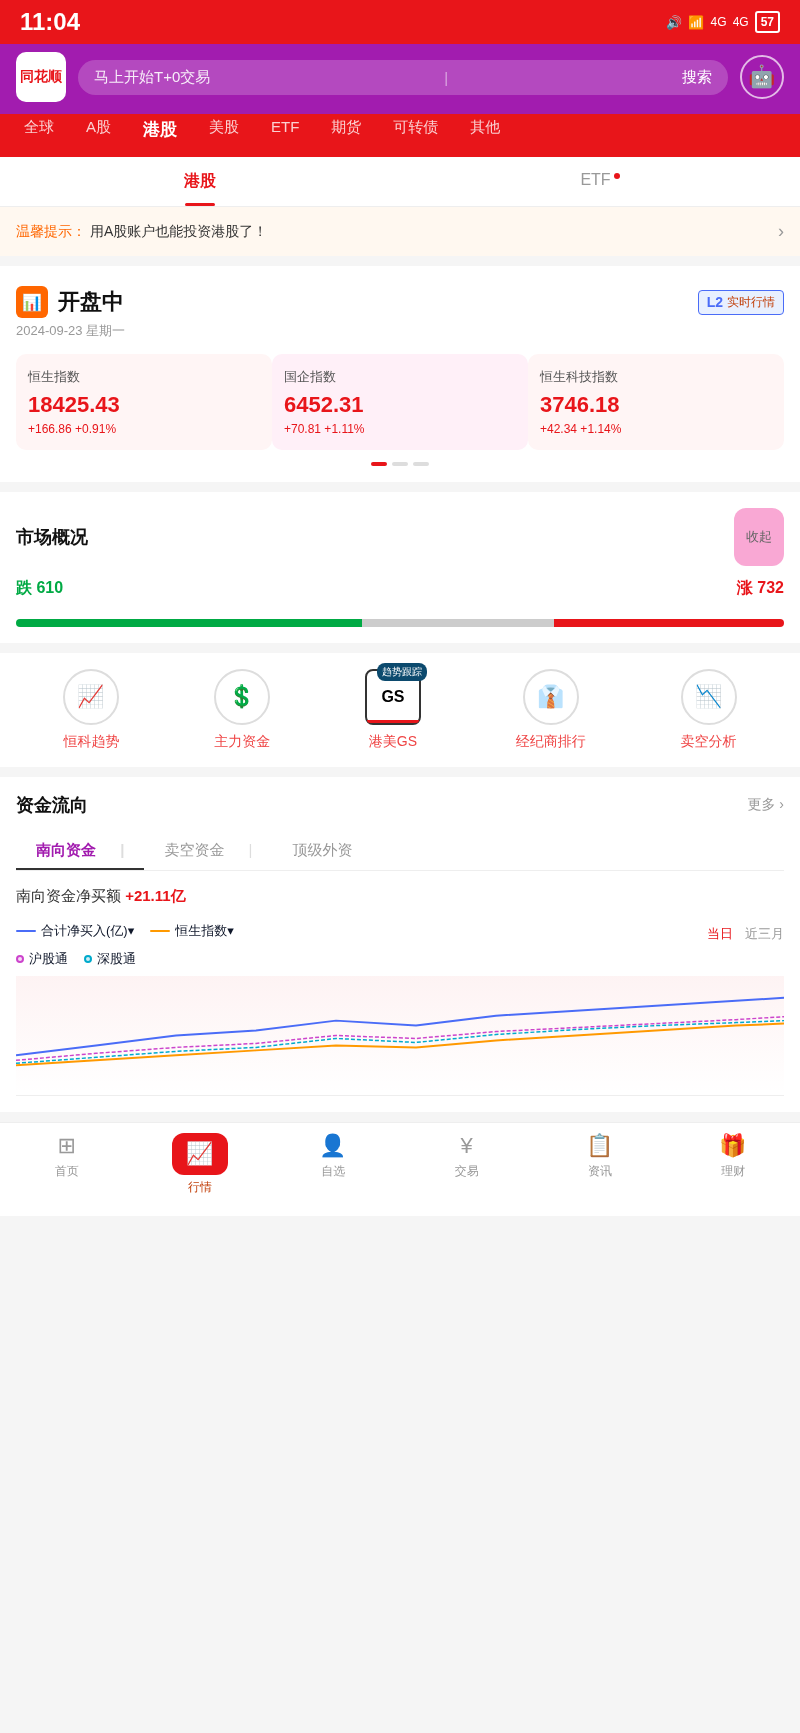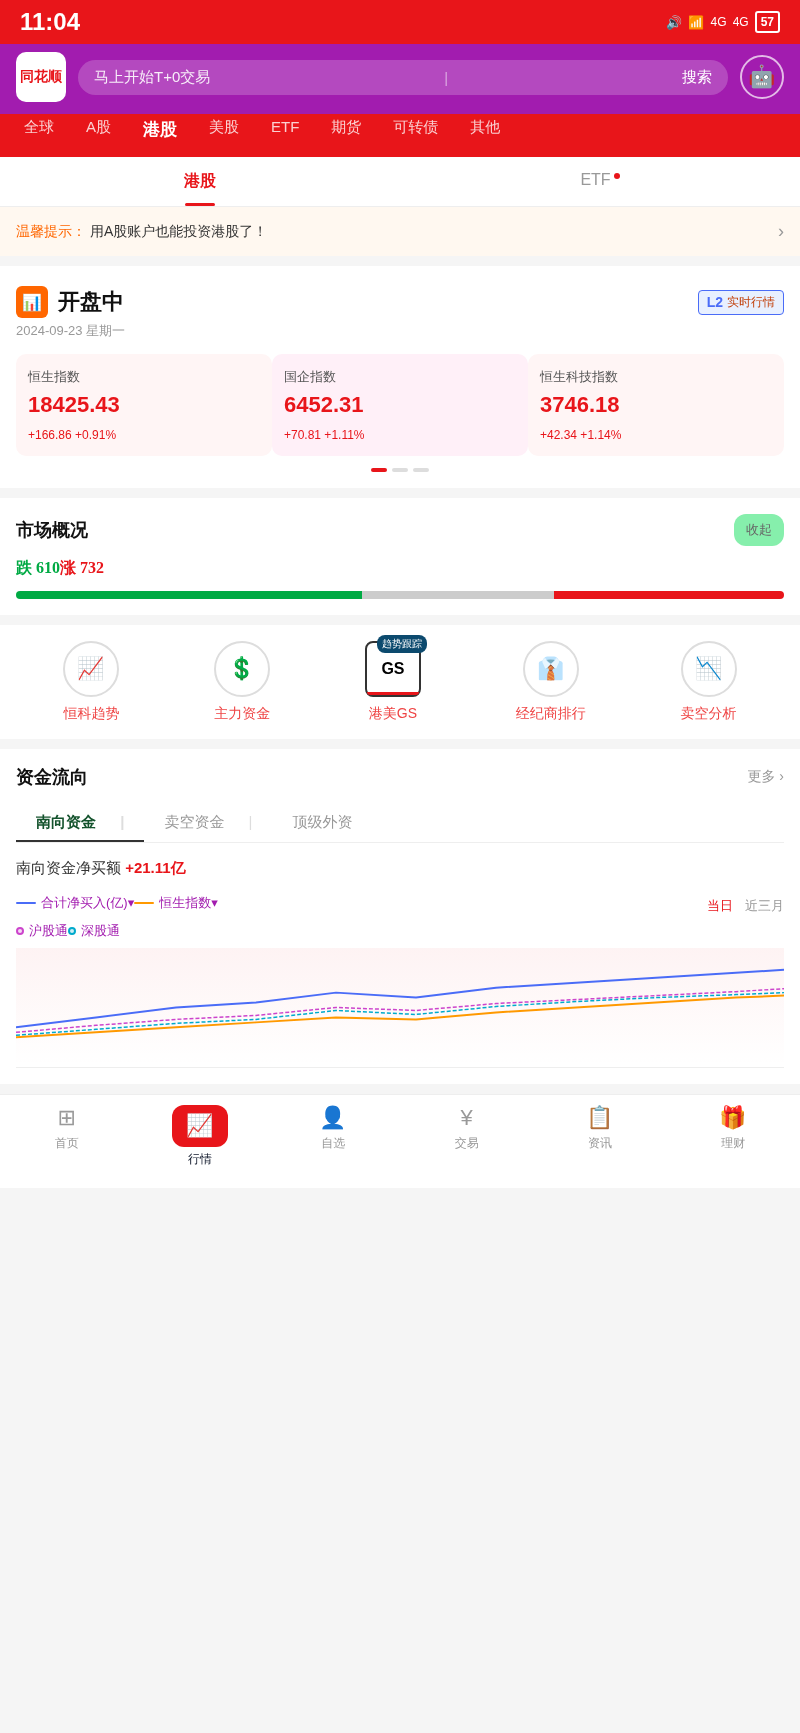"+166.86 +0.91%" .index-change { margin-top: 10px -> 4px }
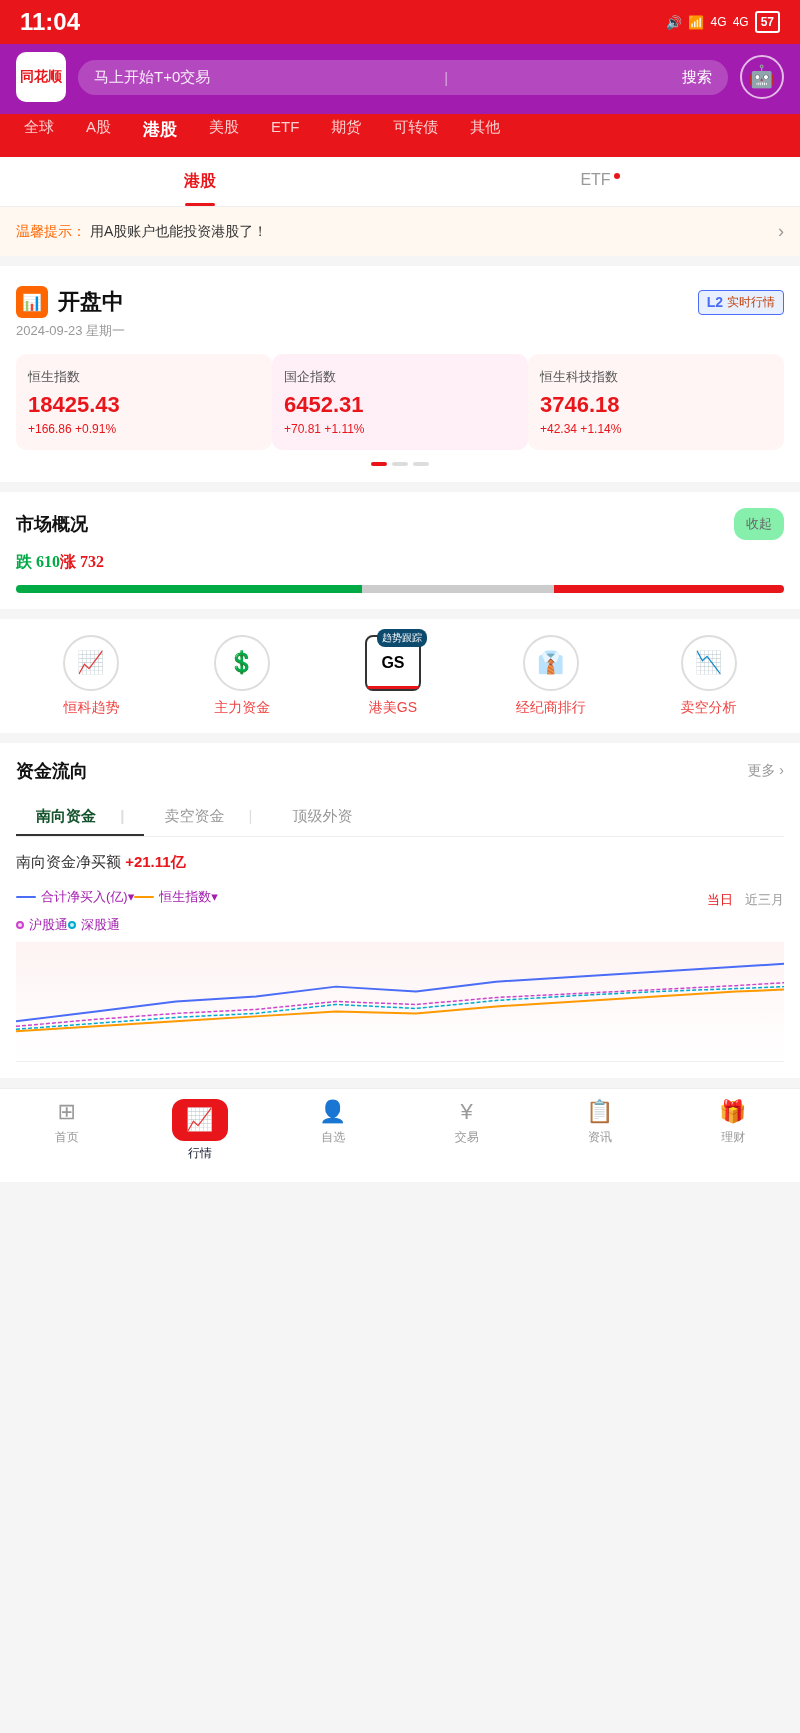"收起" .collapse-btn { background: #86efac -> #f9a8d4; padding: 7px 12px -> 20px 12px }
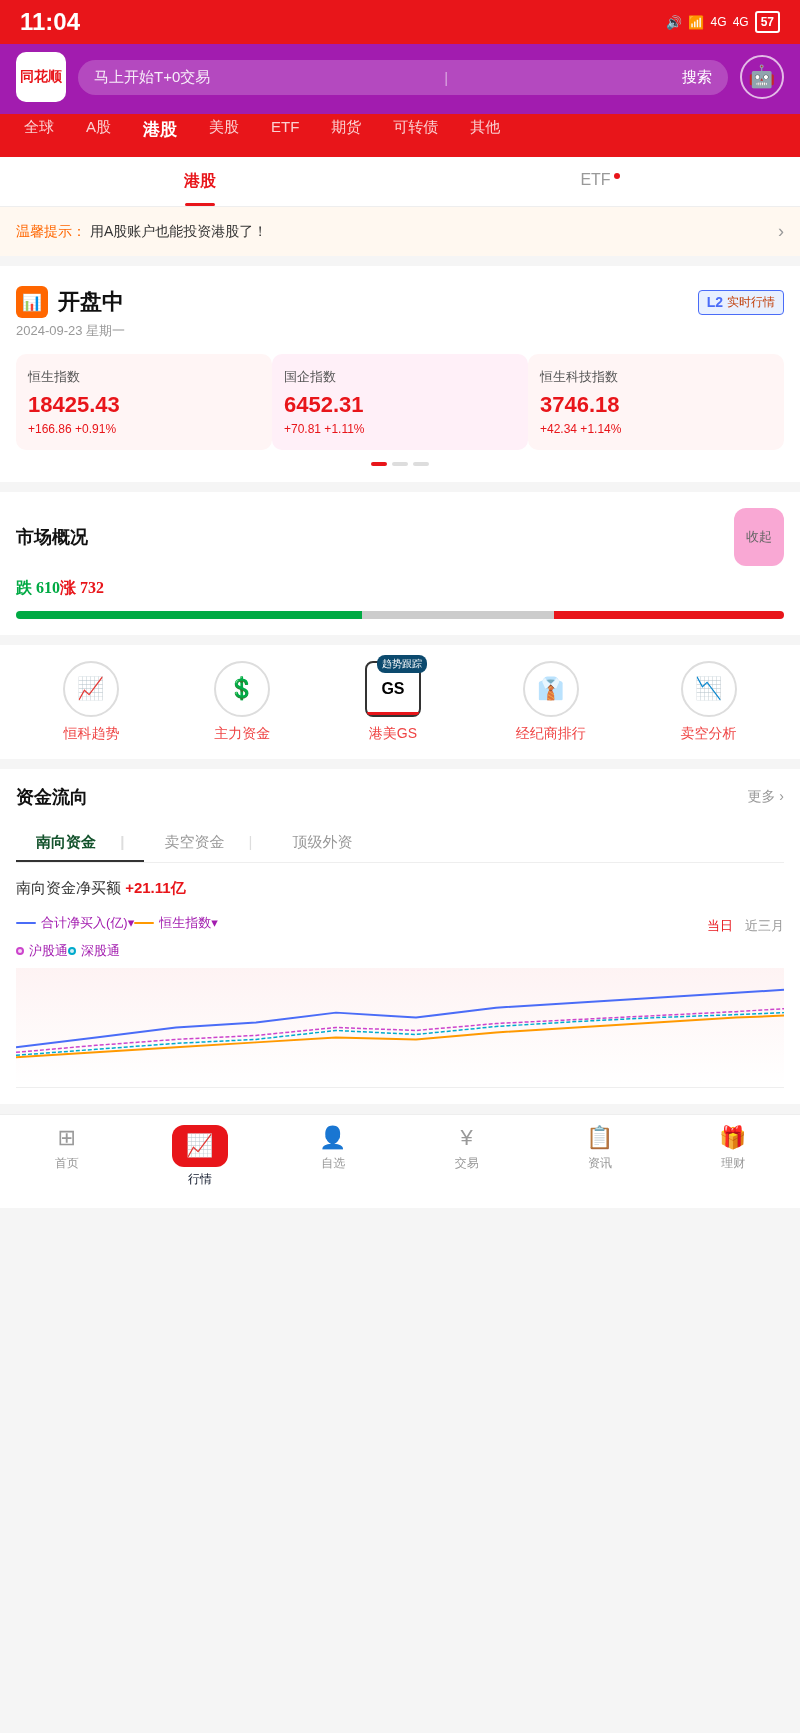"跌 610" .market-stats { font-family: Liberation Serif, serif -> none; justify-content: none -> space-between; margin-bottom: 12px -> 20px }
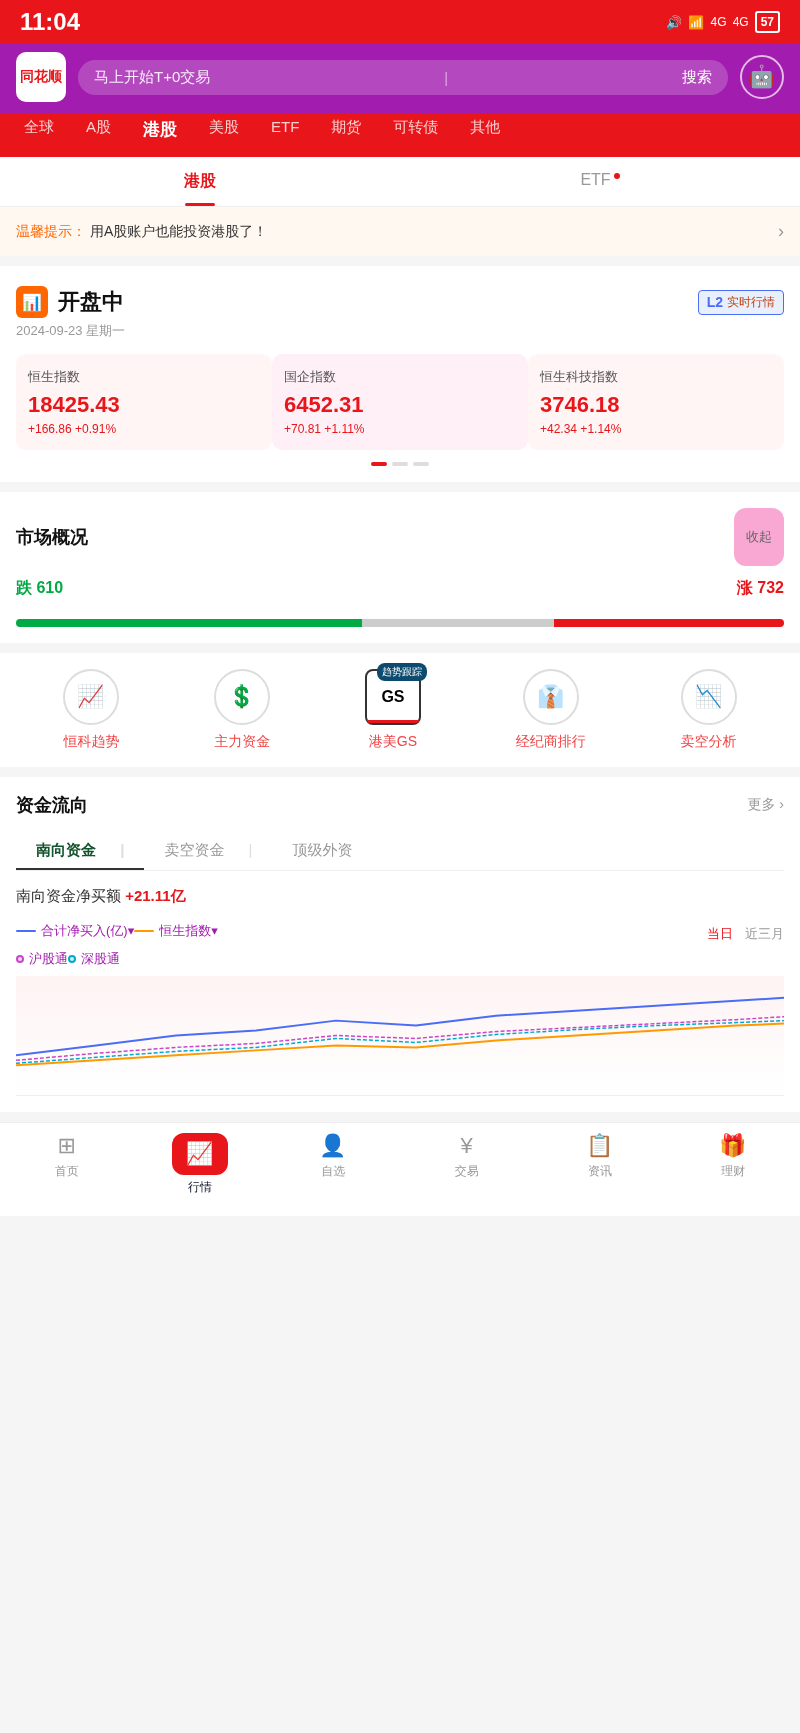"南向资金" .flow-tab.active { color: #14532d -> #a21caf }
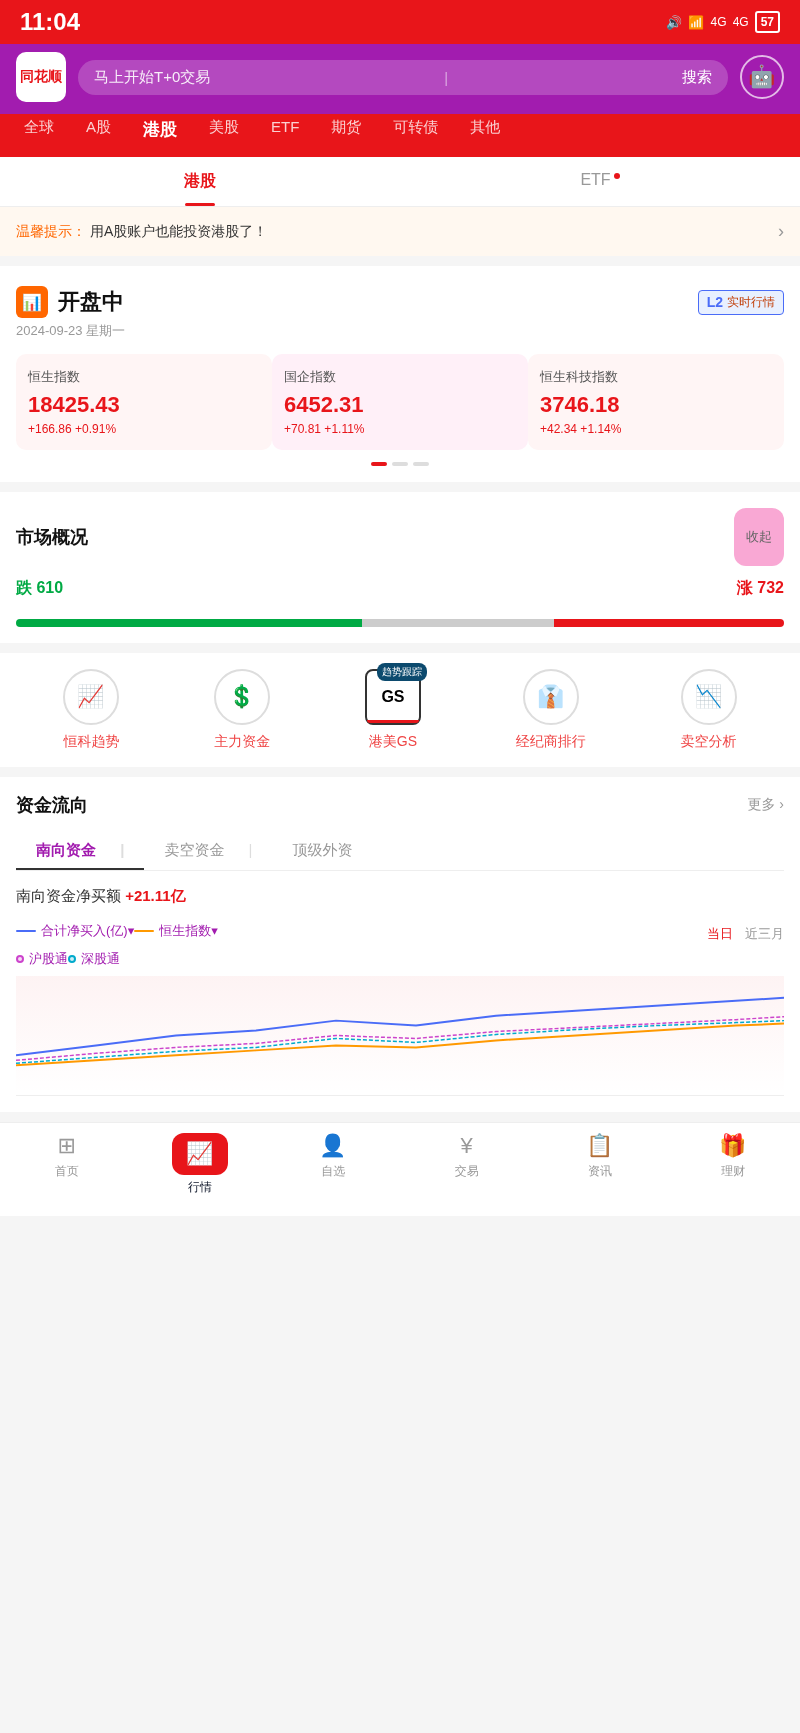"合计净买入(亿)▾" .legend-row { color: #a21caf -> #0f172a; gap: none -> 16px }
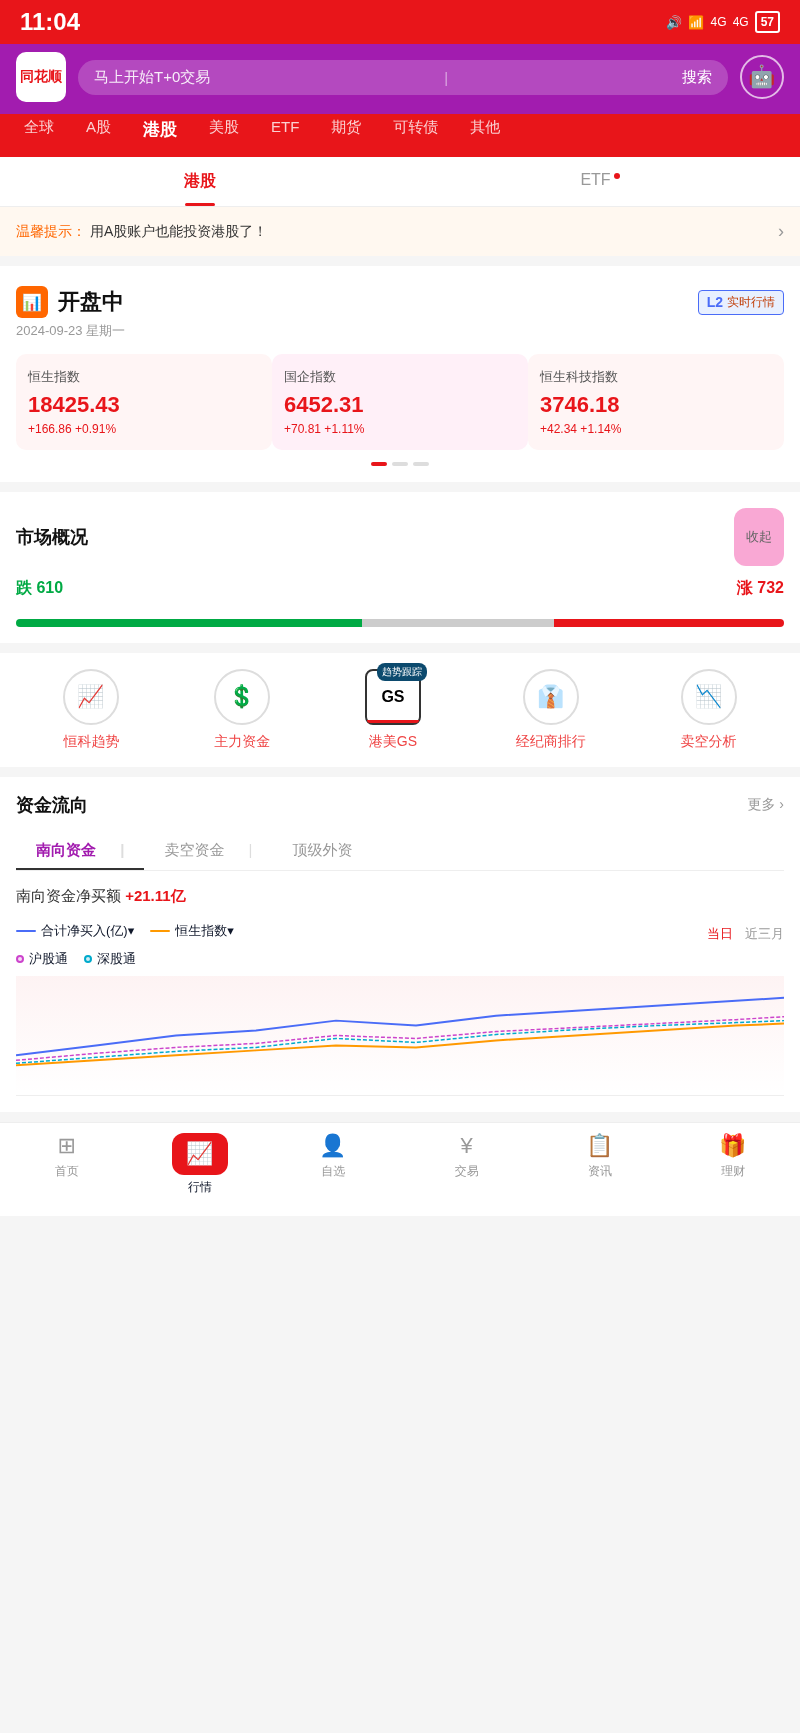"行情" .nav-item-label.active { color: #0f172a -> #c2410c }
